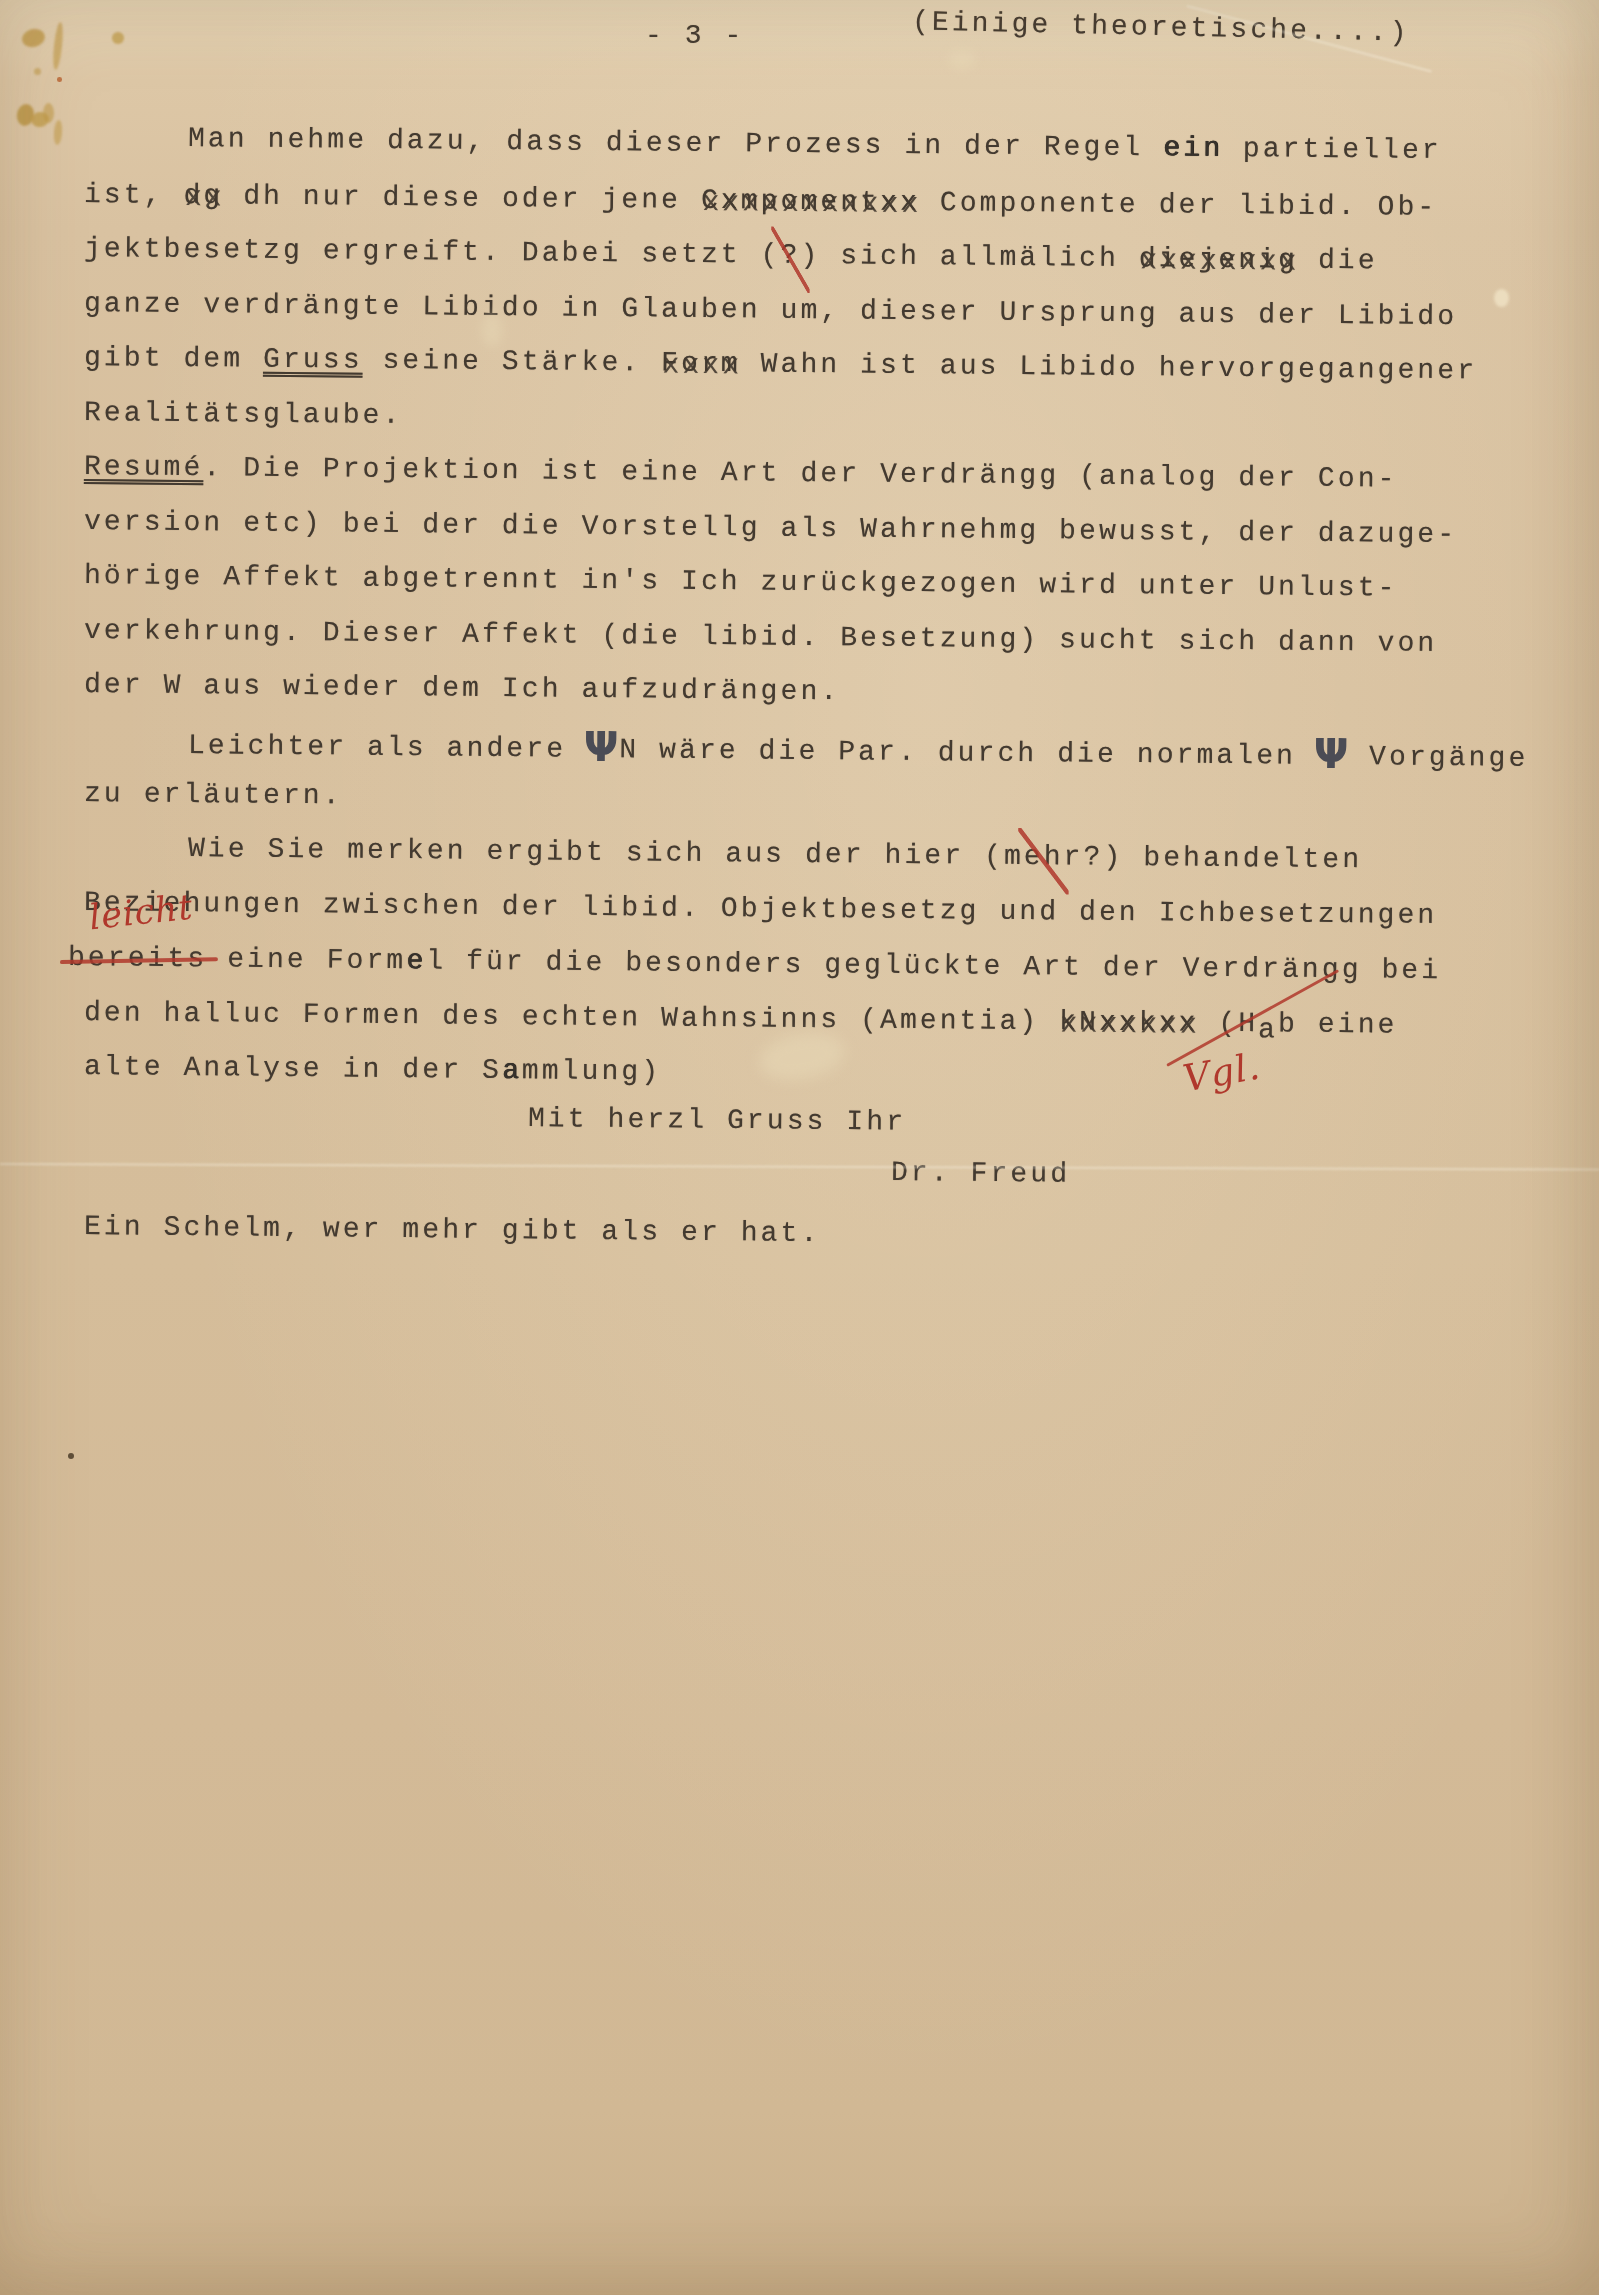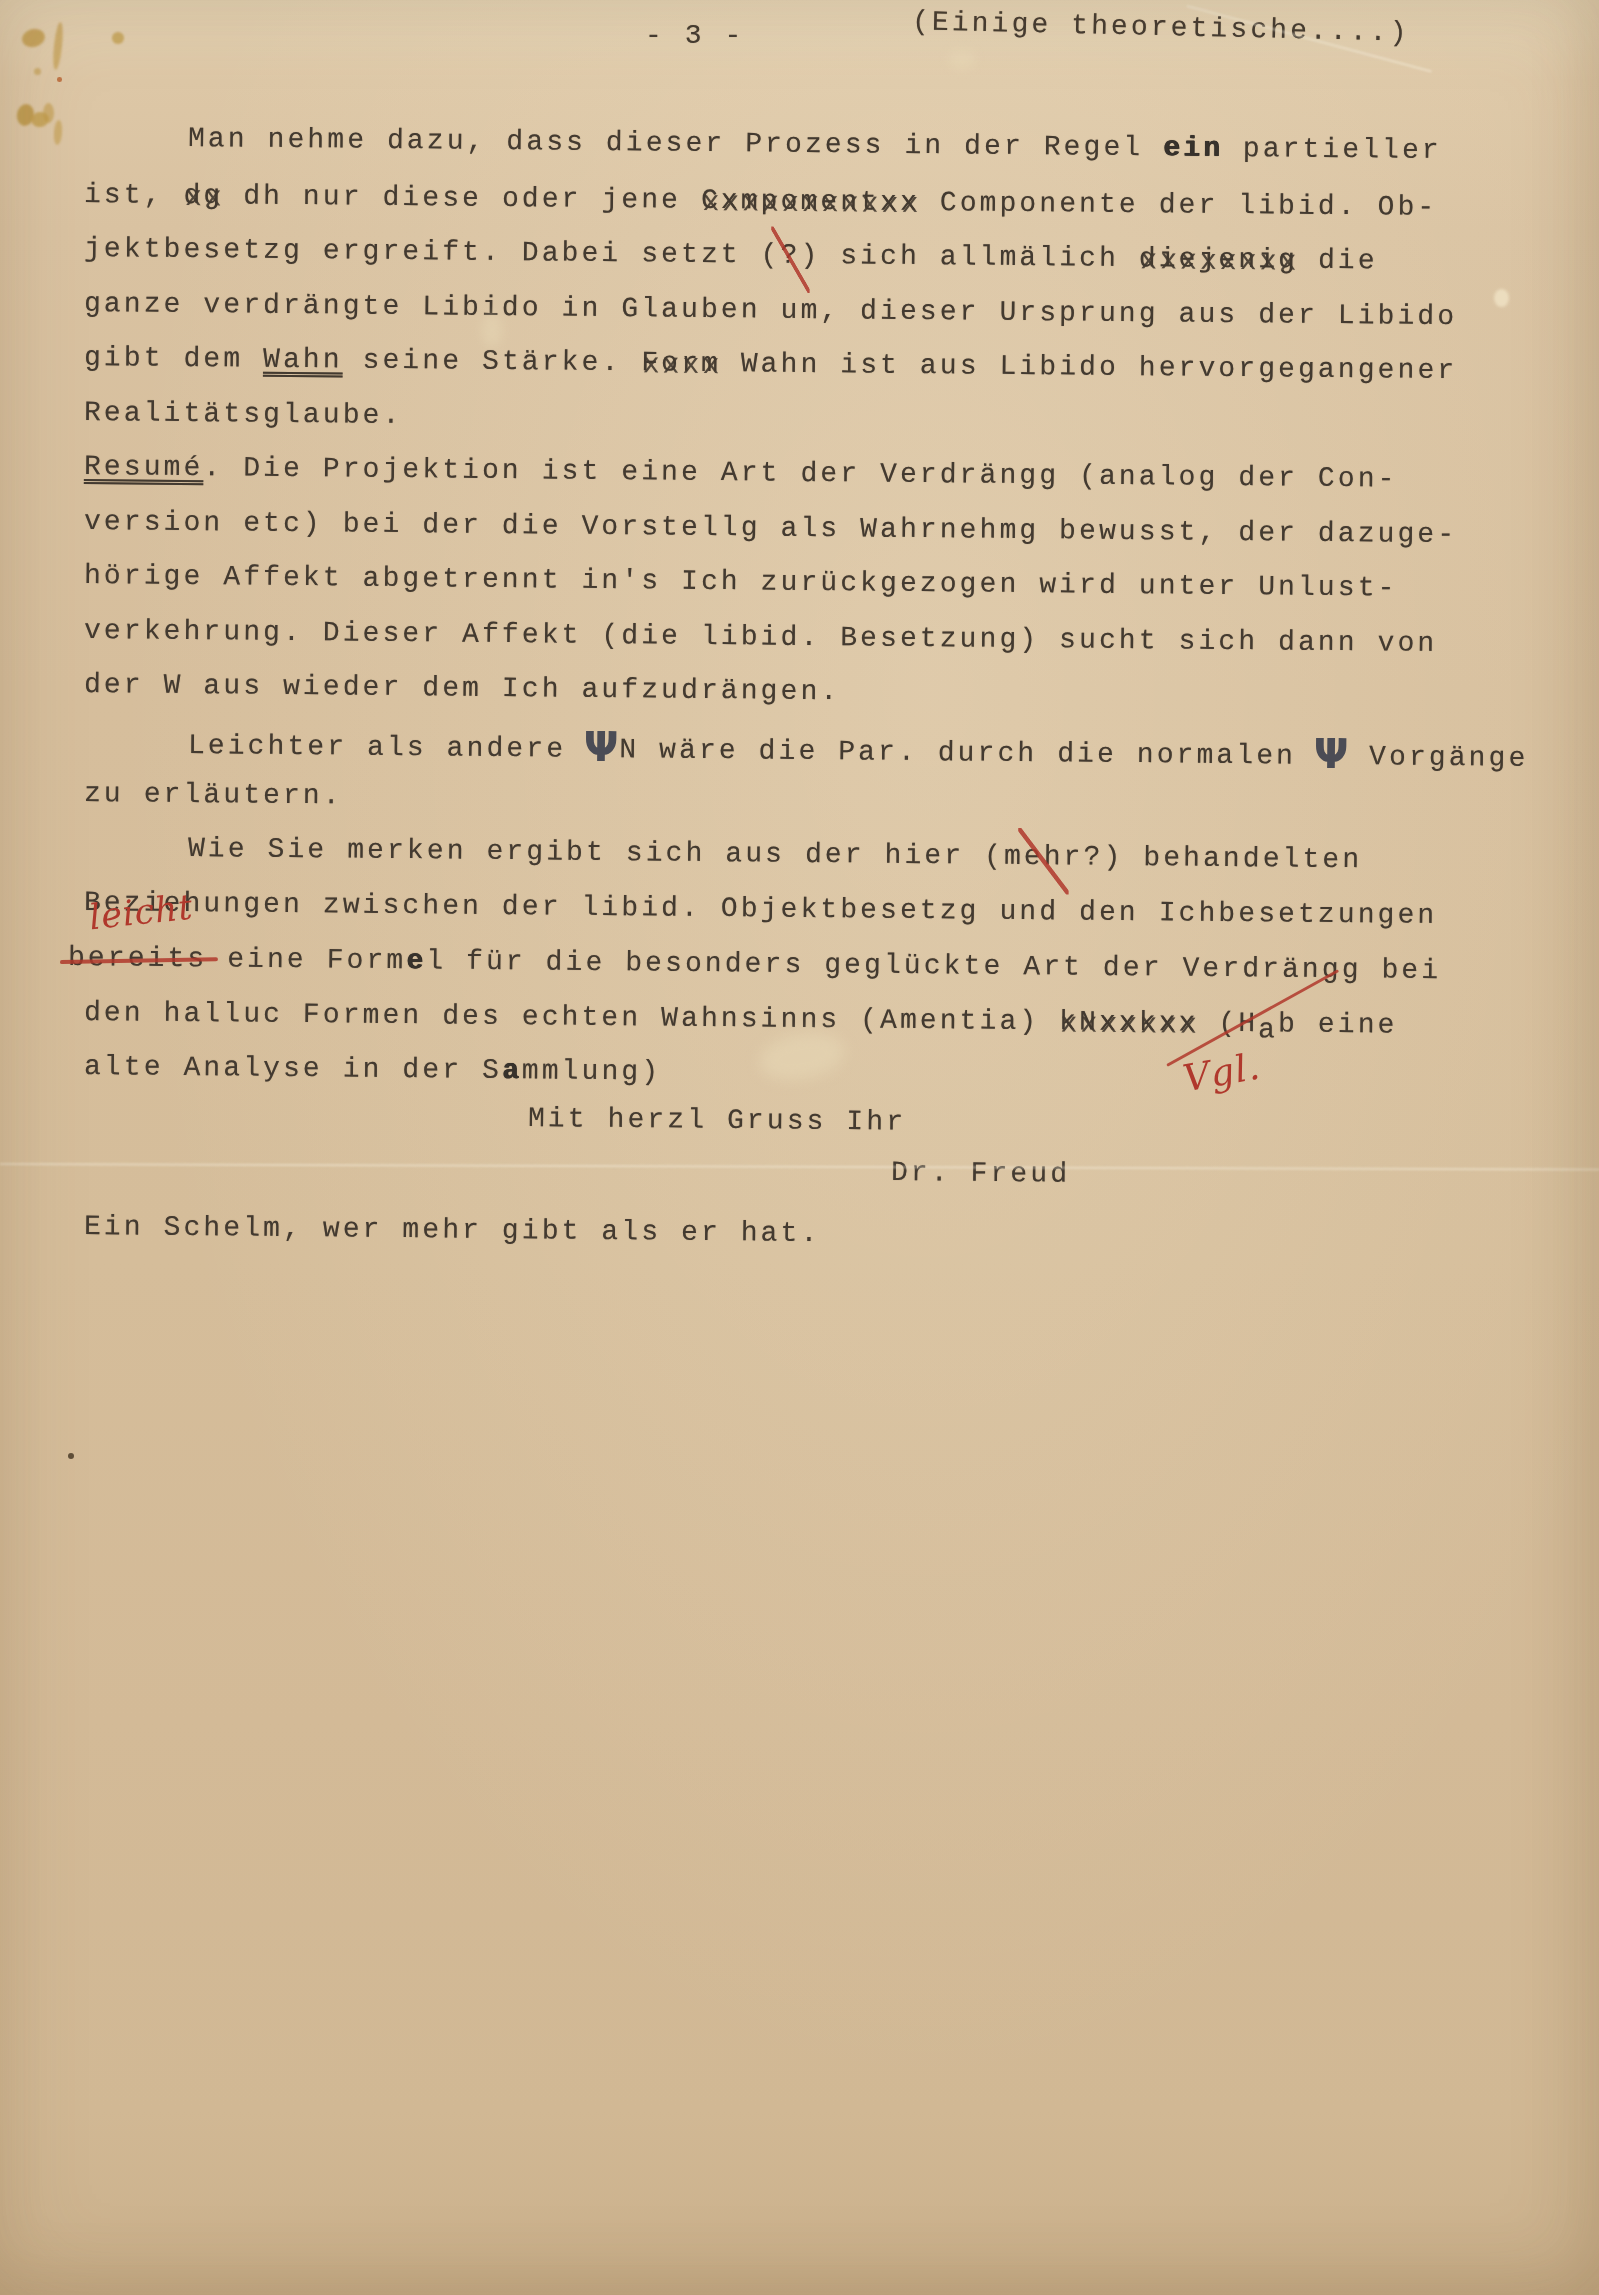"ein" .over { font-weight: bold -> normal }
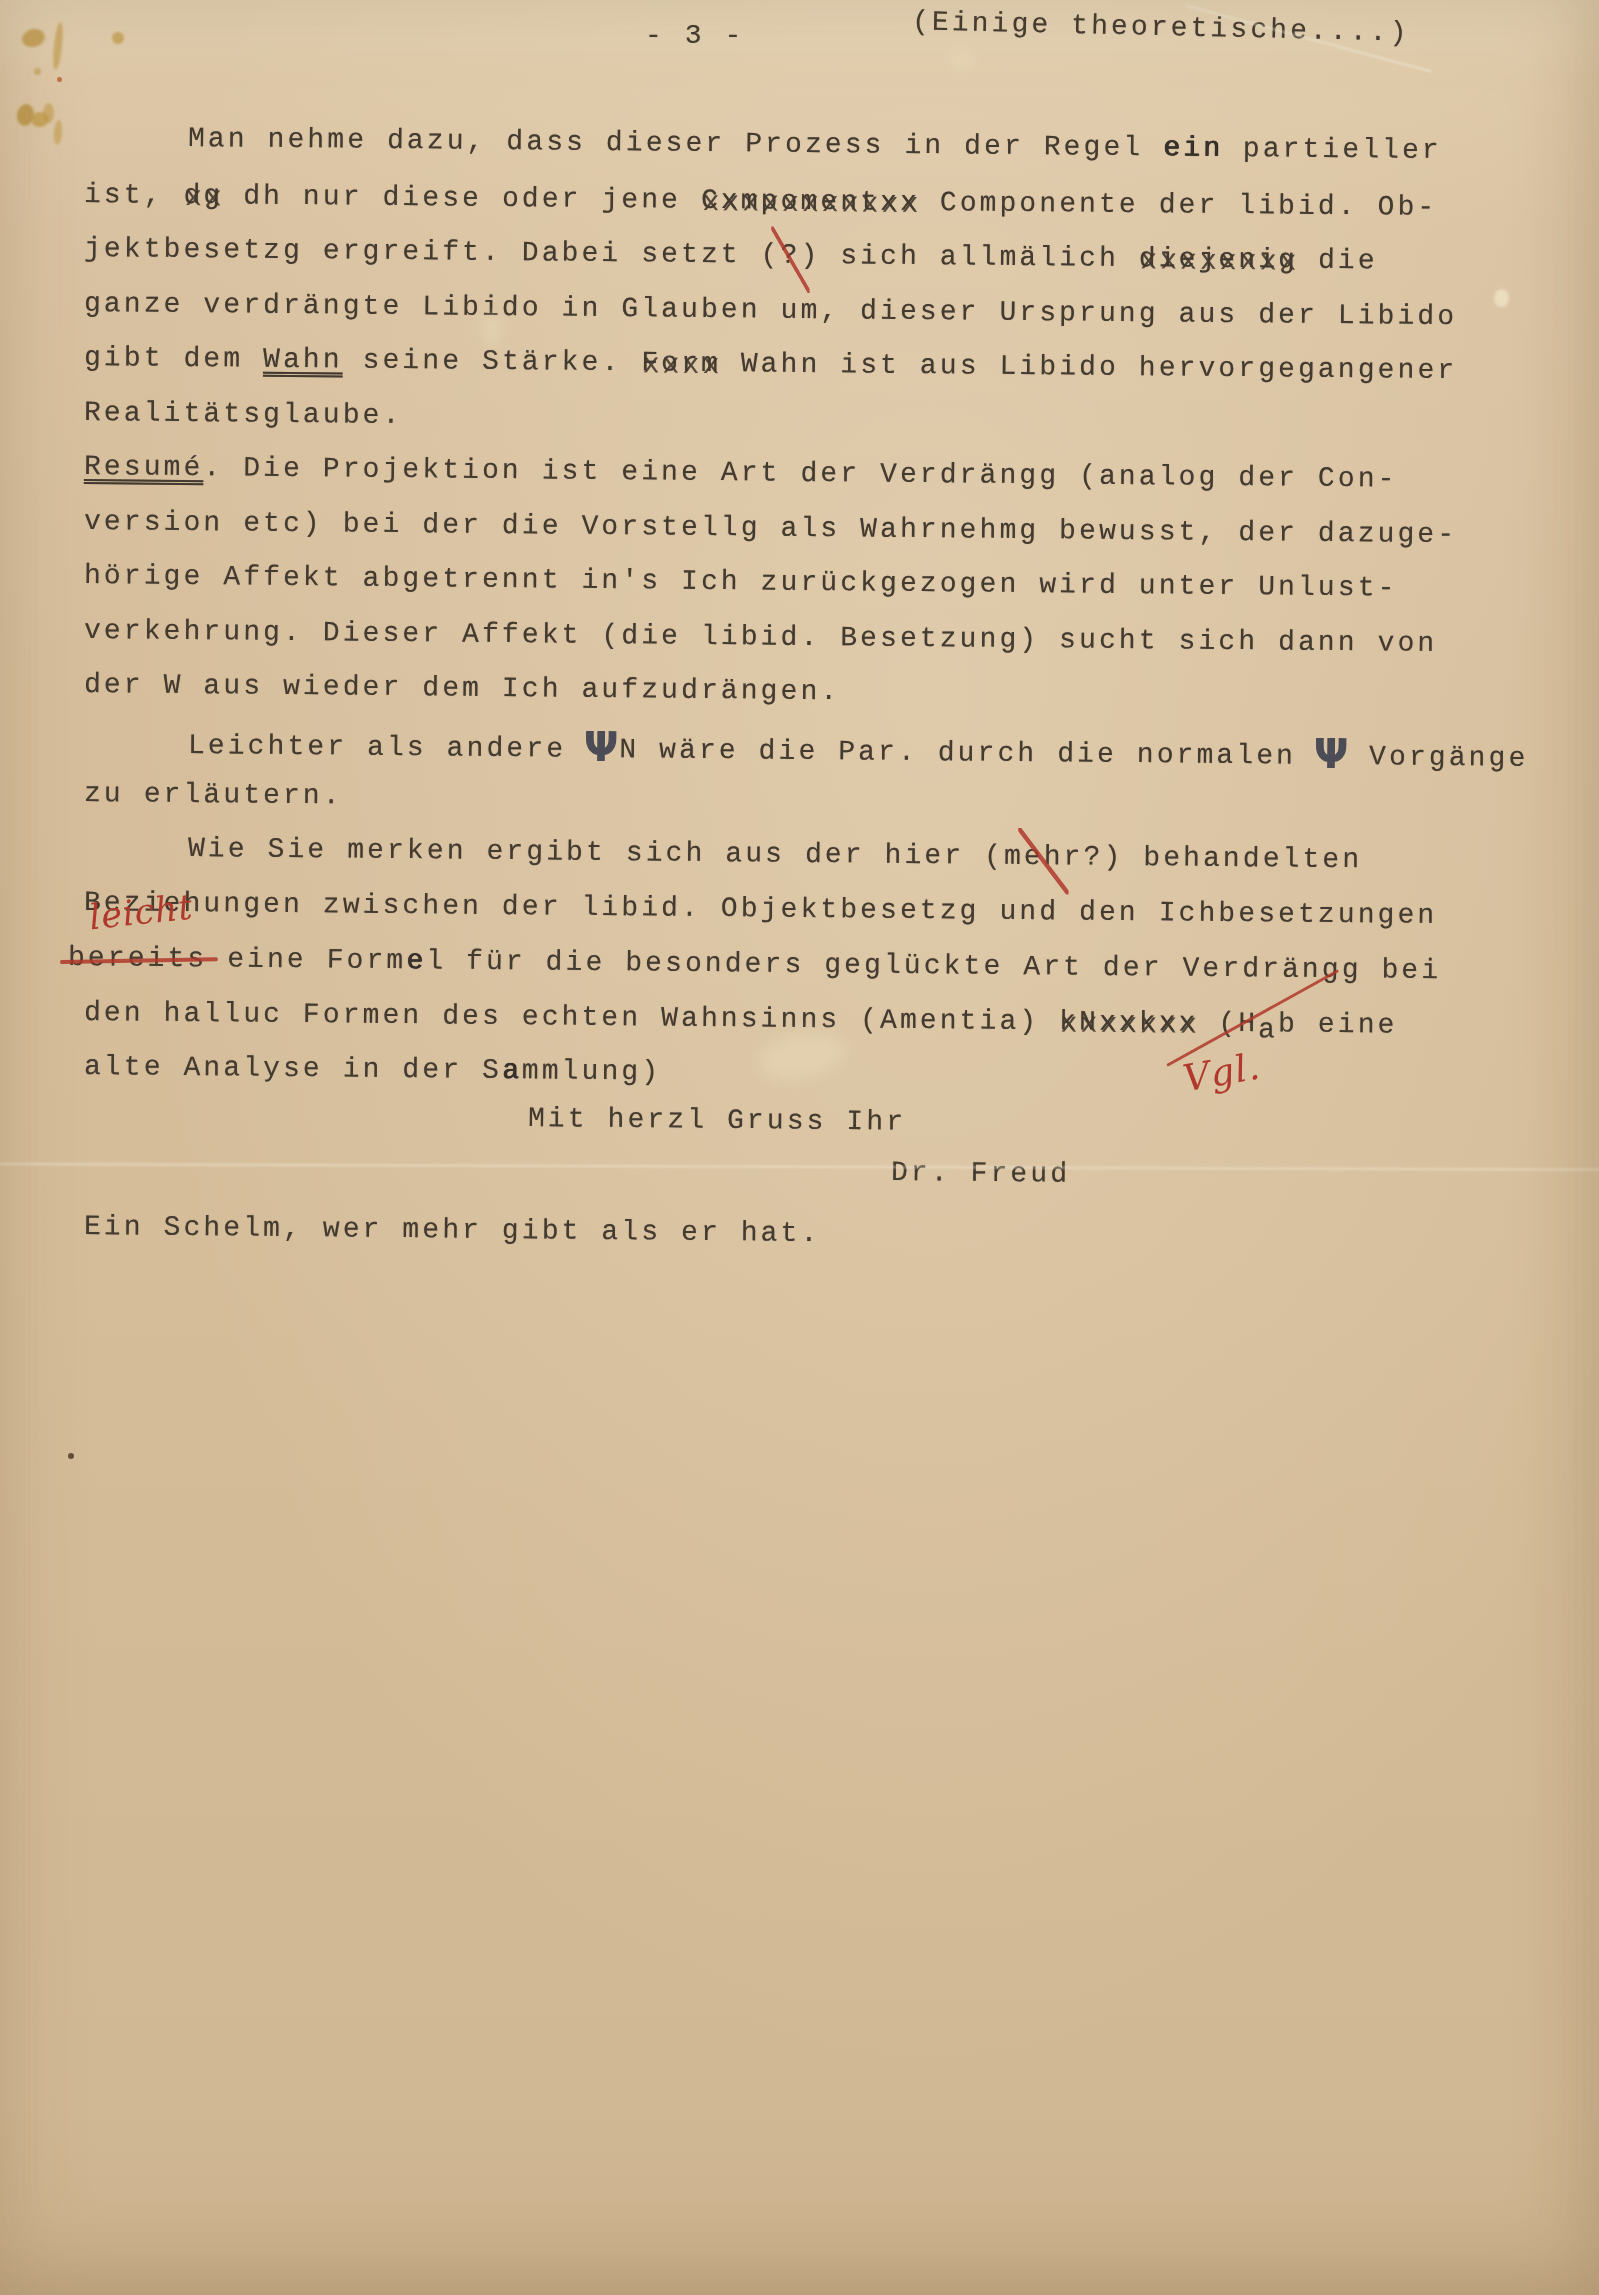"Wahn" span.seg { text: Wahn -> Gruss }
